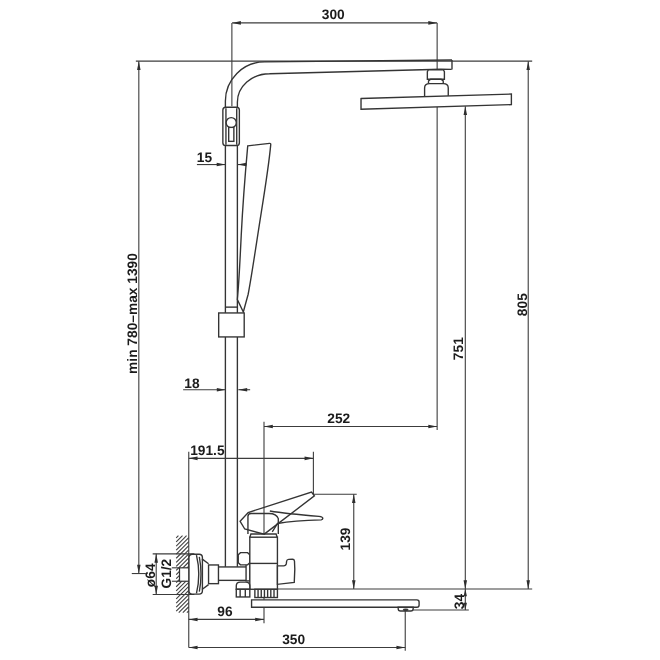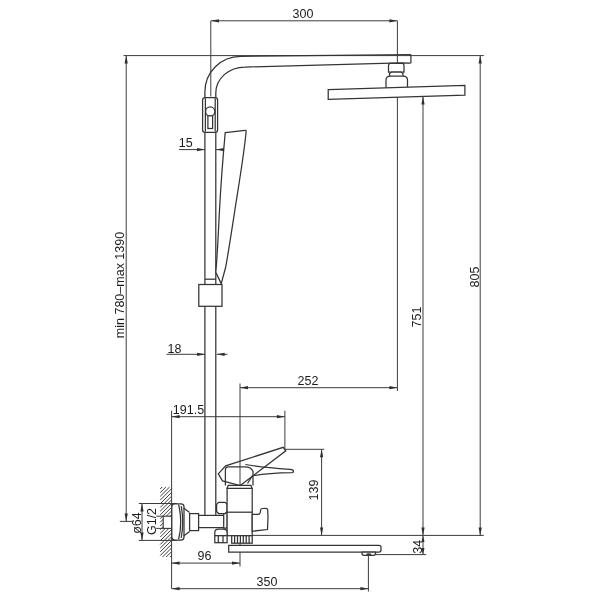"300" #canvas { font-weight: none -> bold }
